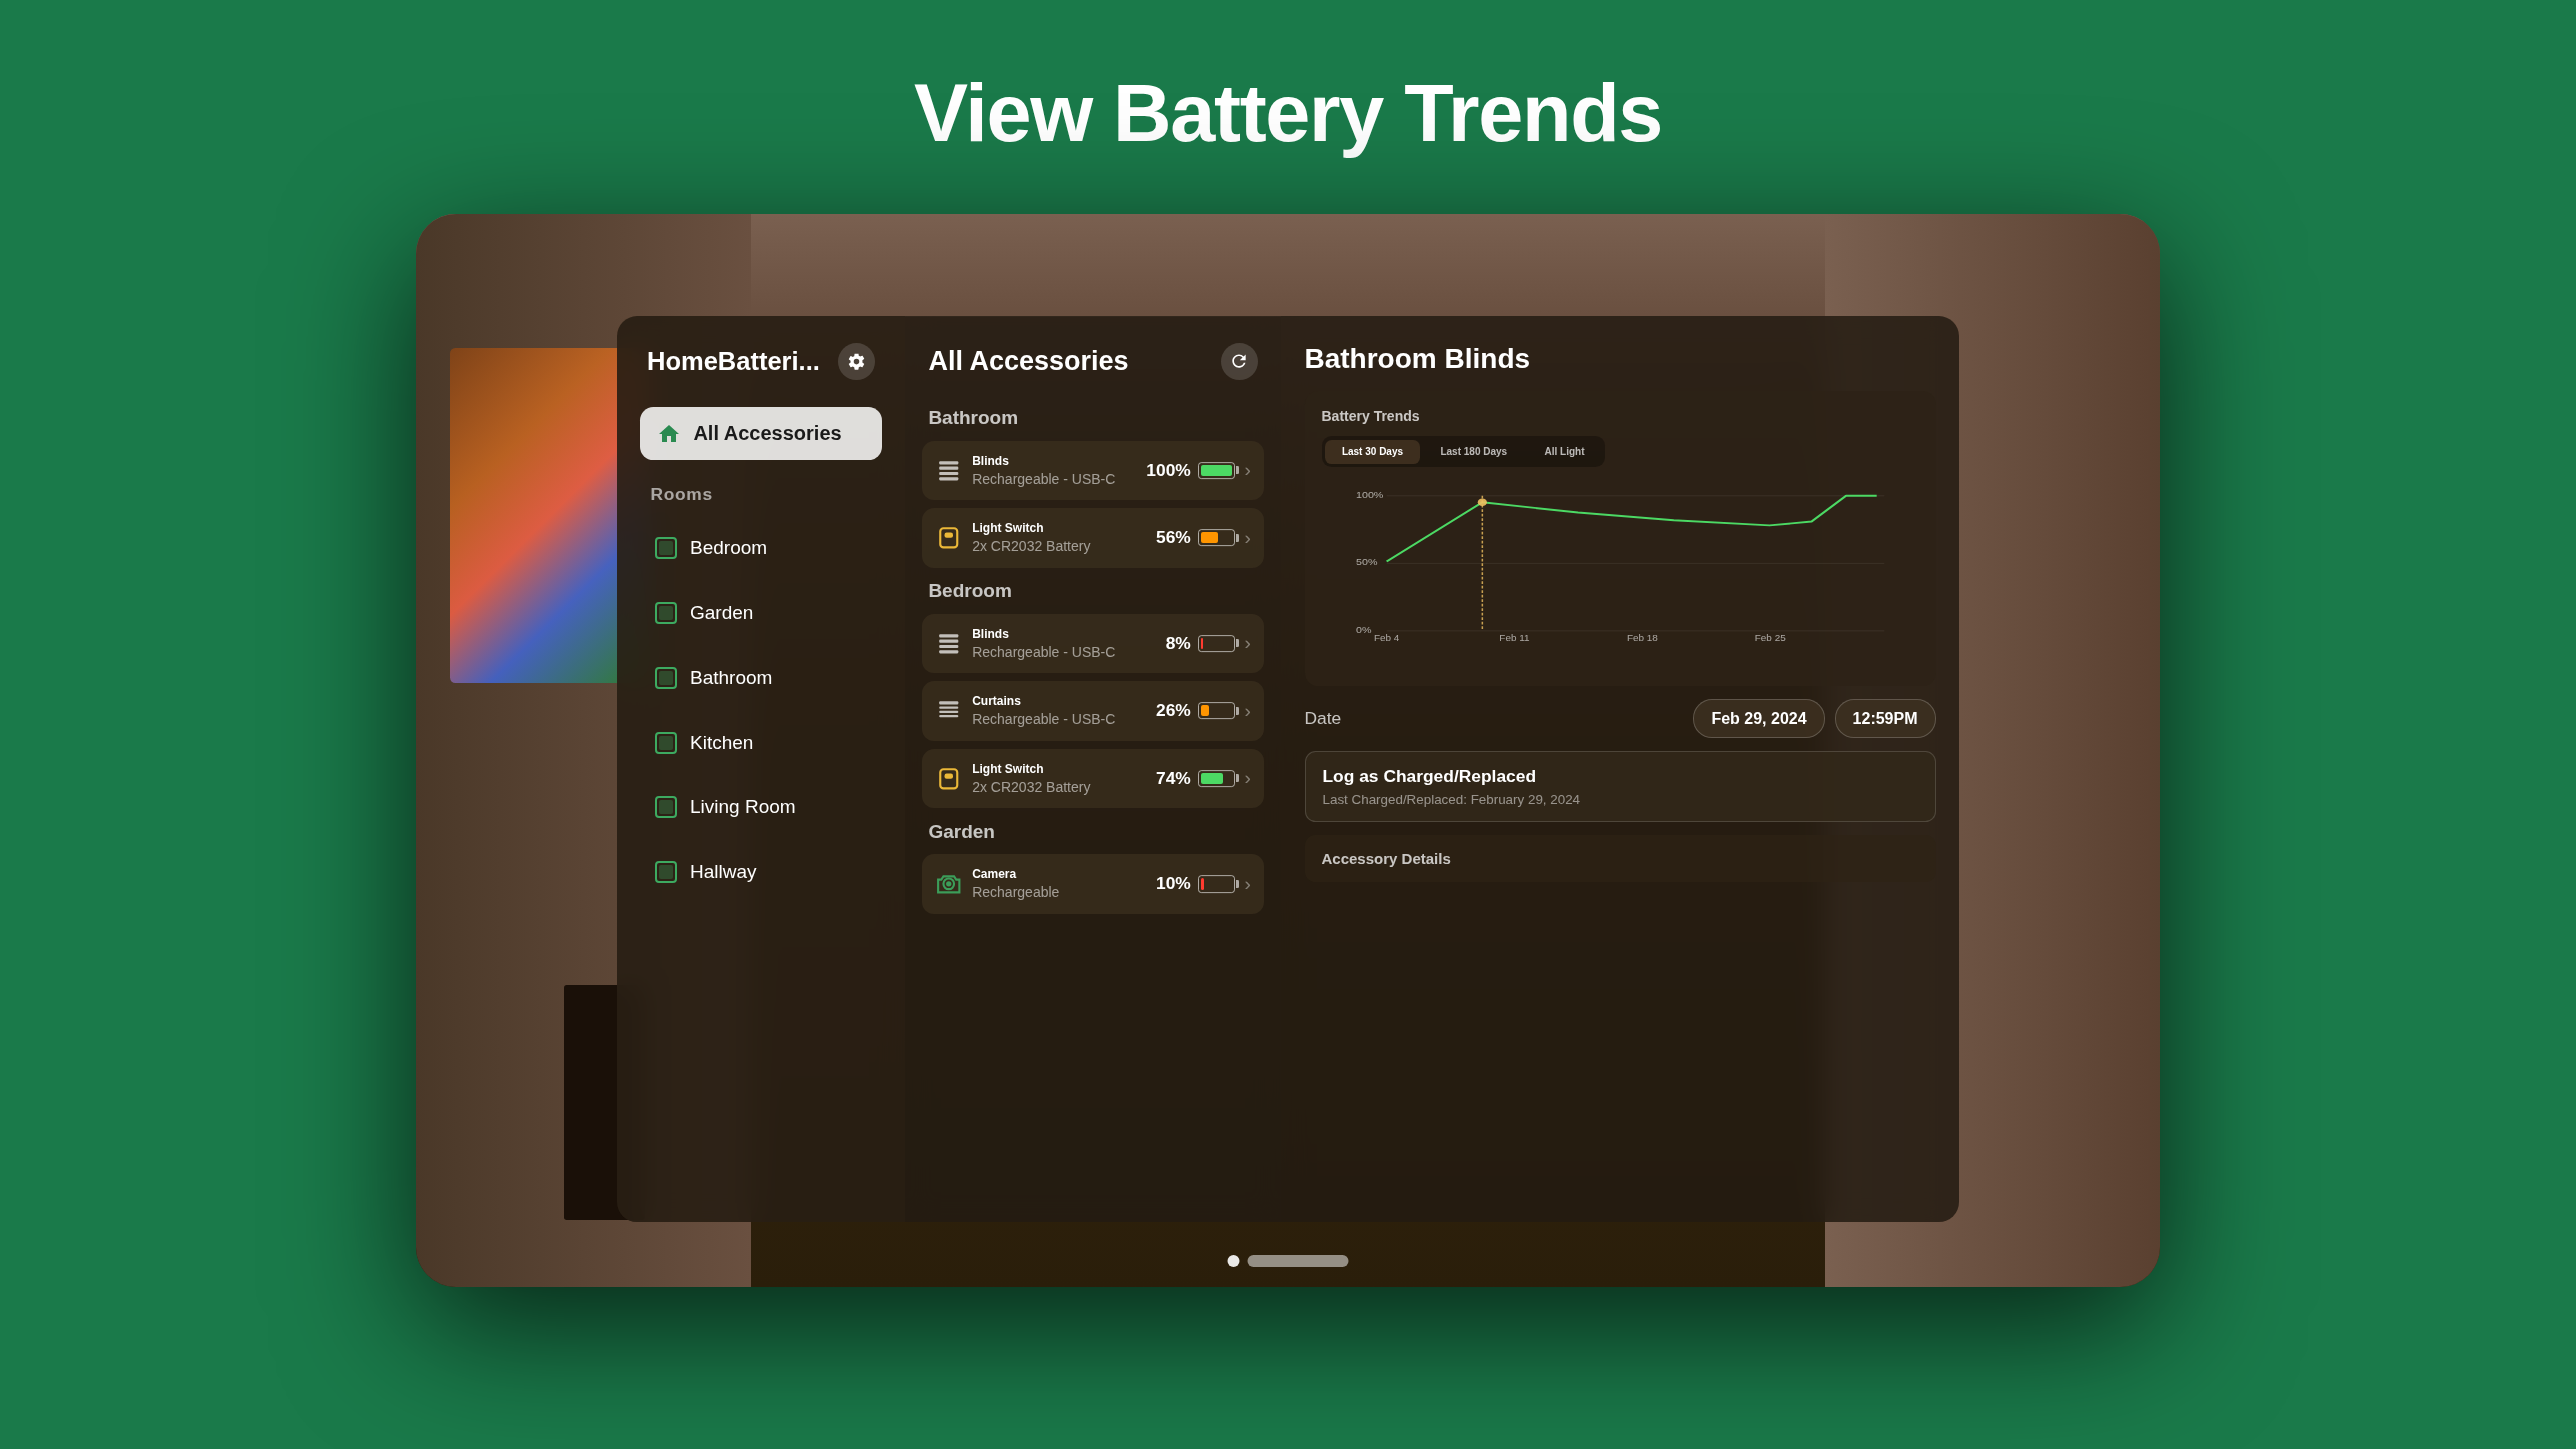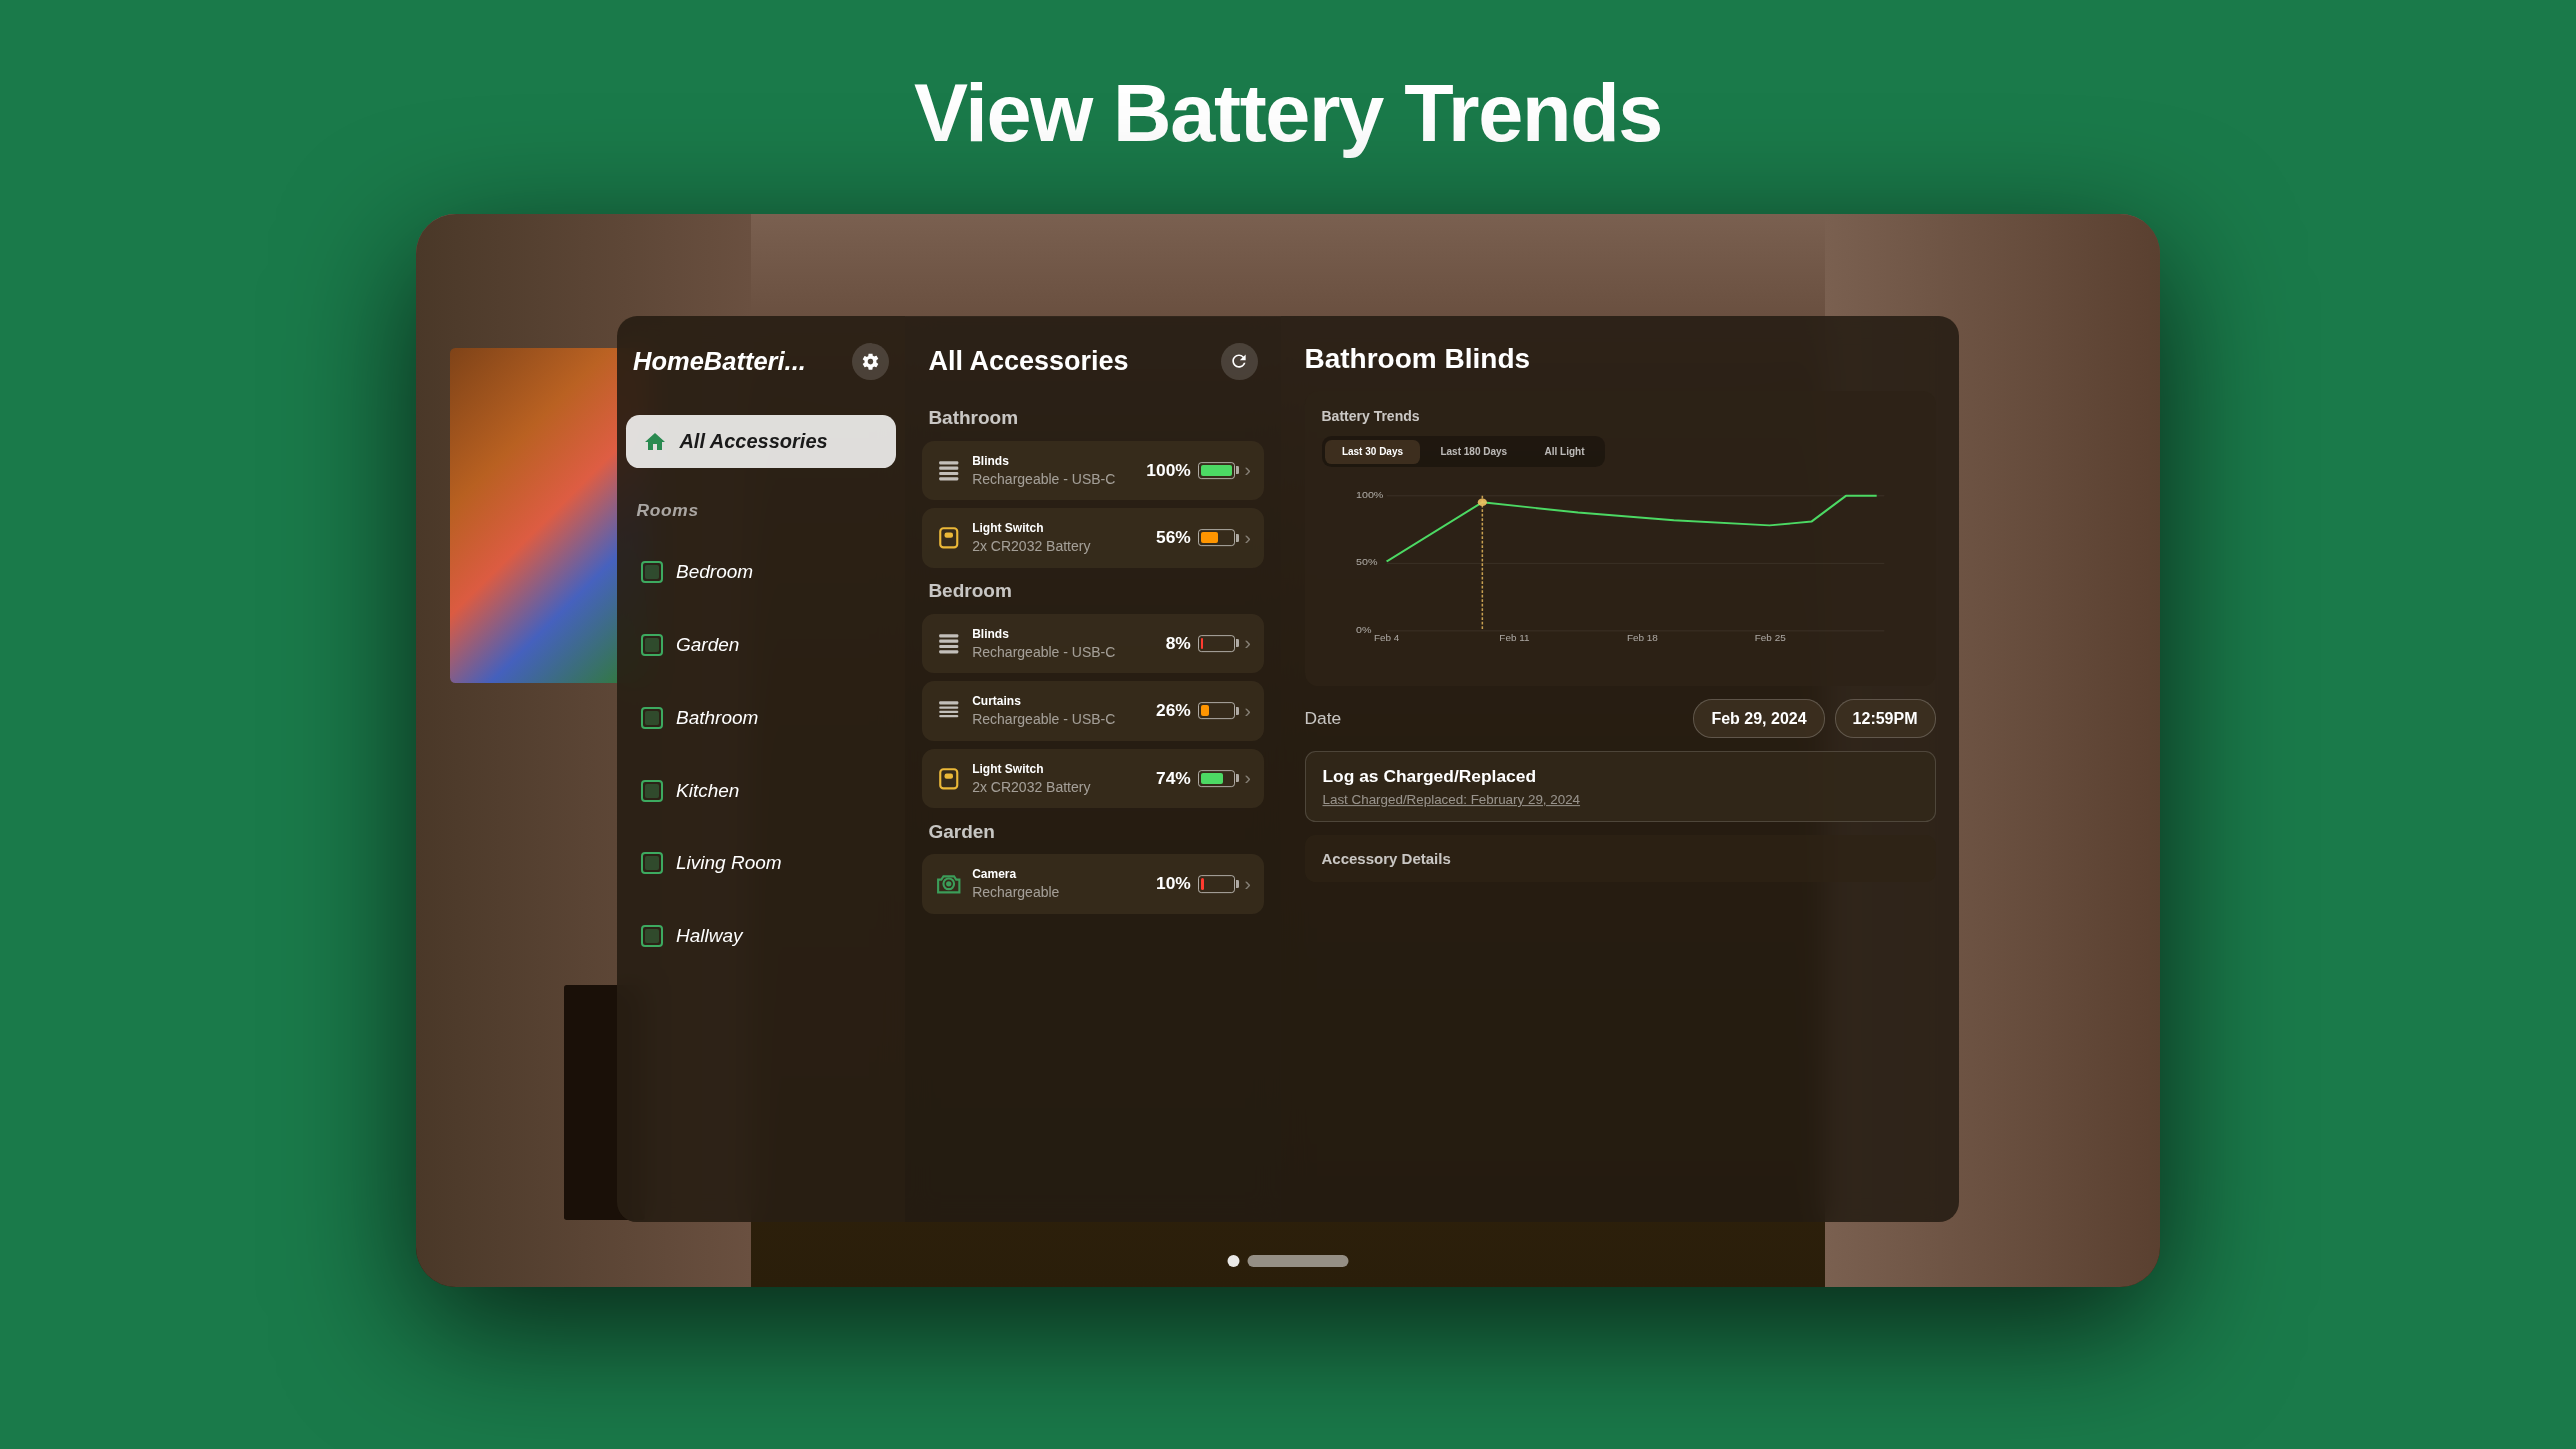"HomeBatteri..." .sidebar { font-style: italic -> none; gap: 22px -> 14px; padding: 27px 6px -> 27px 20px }
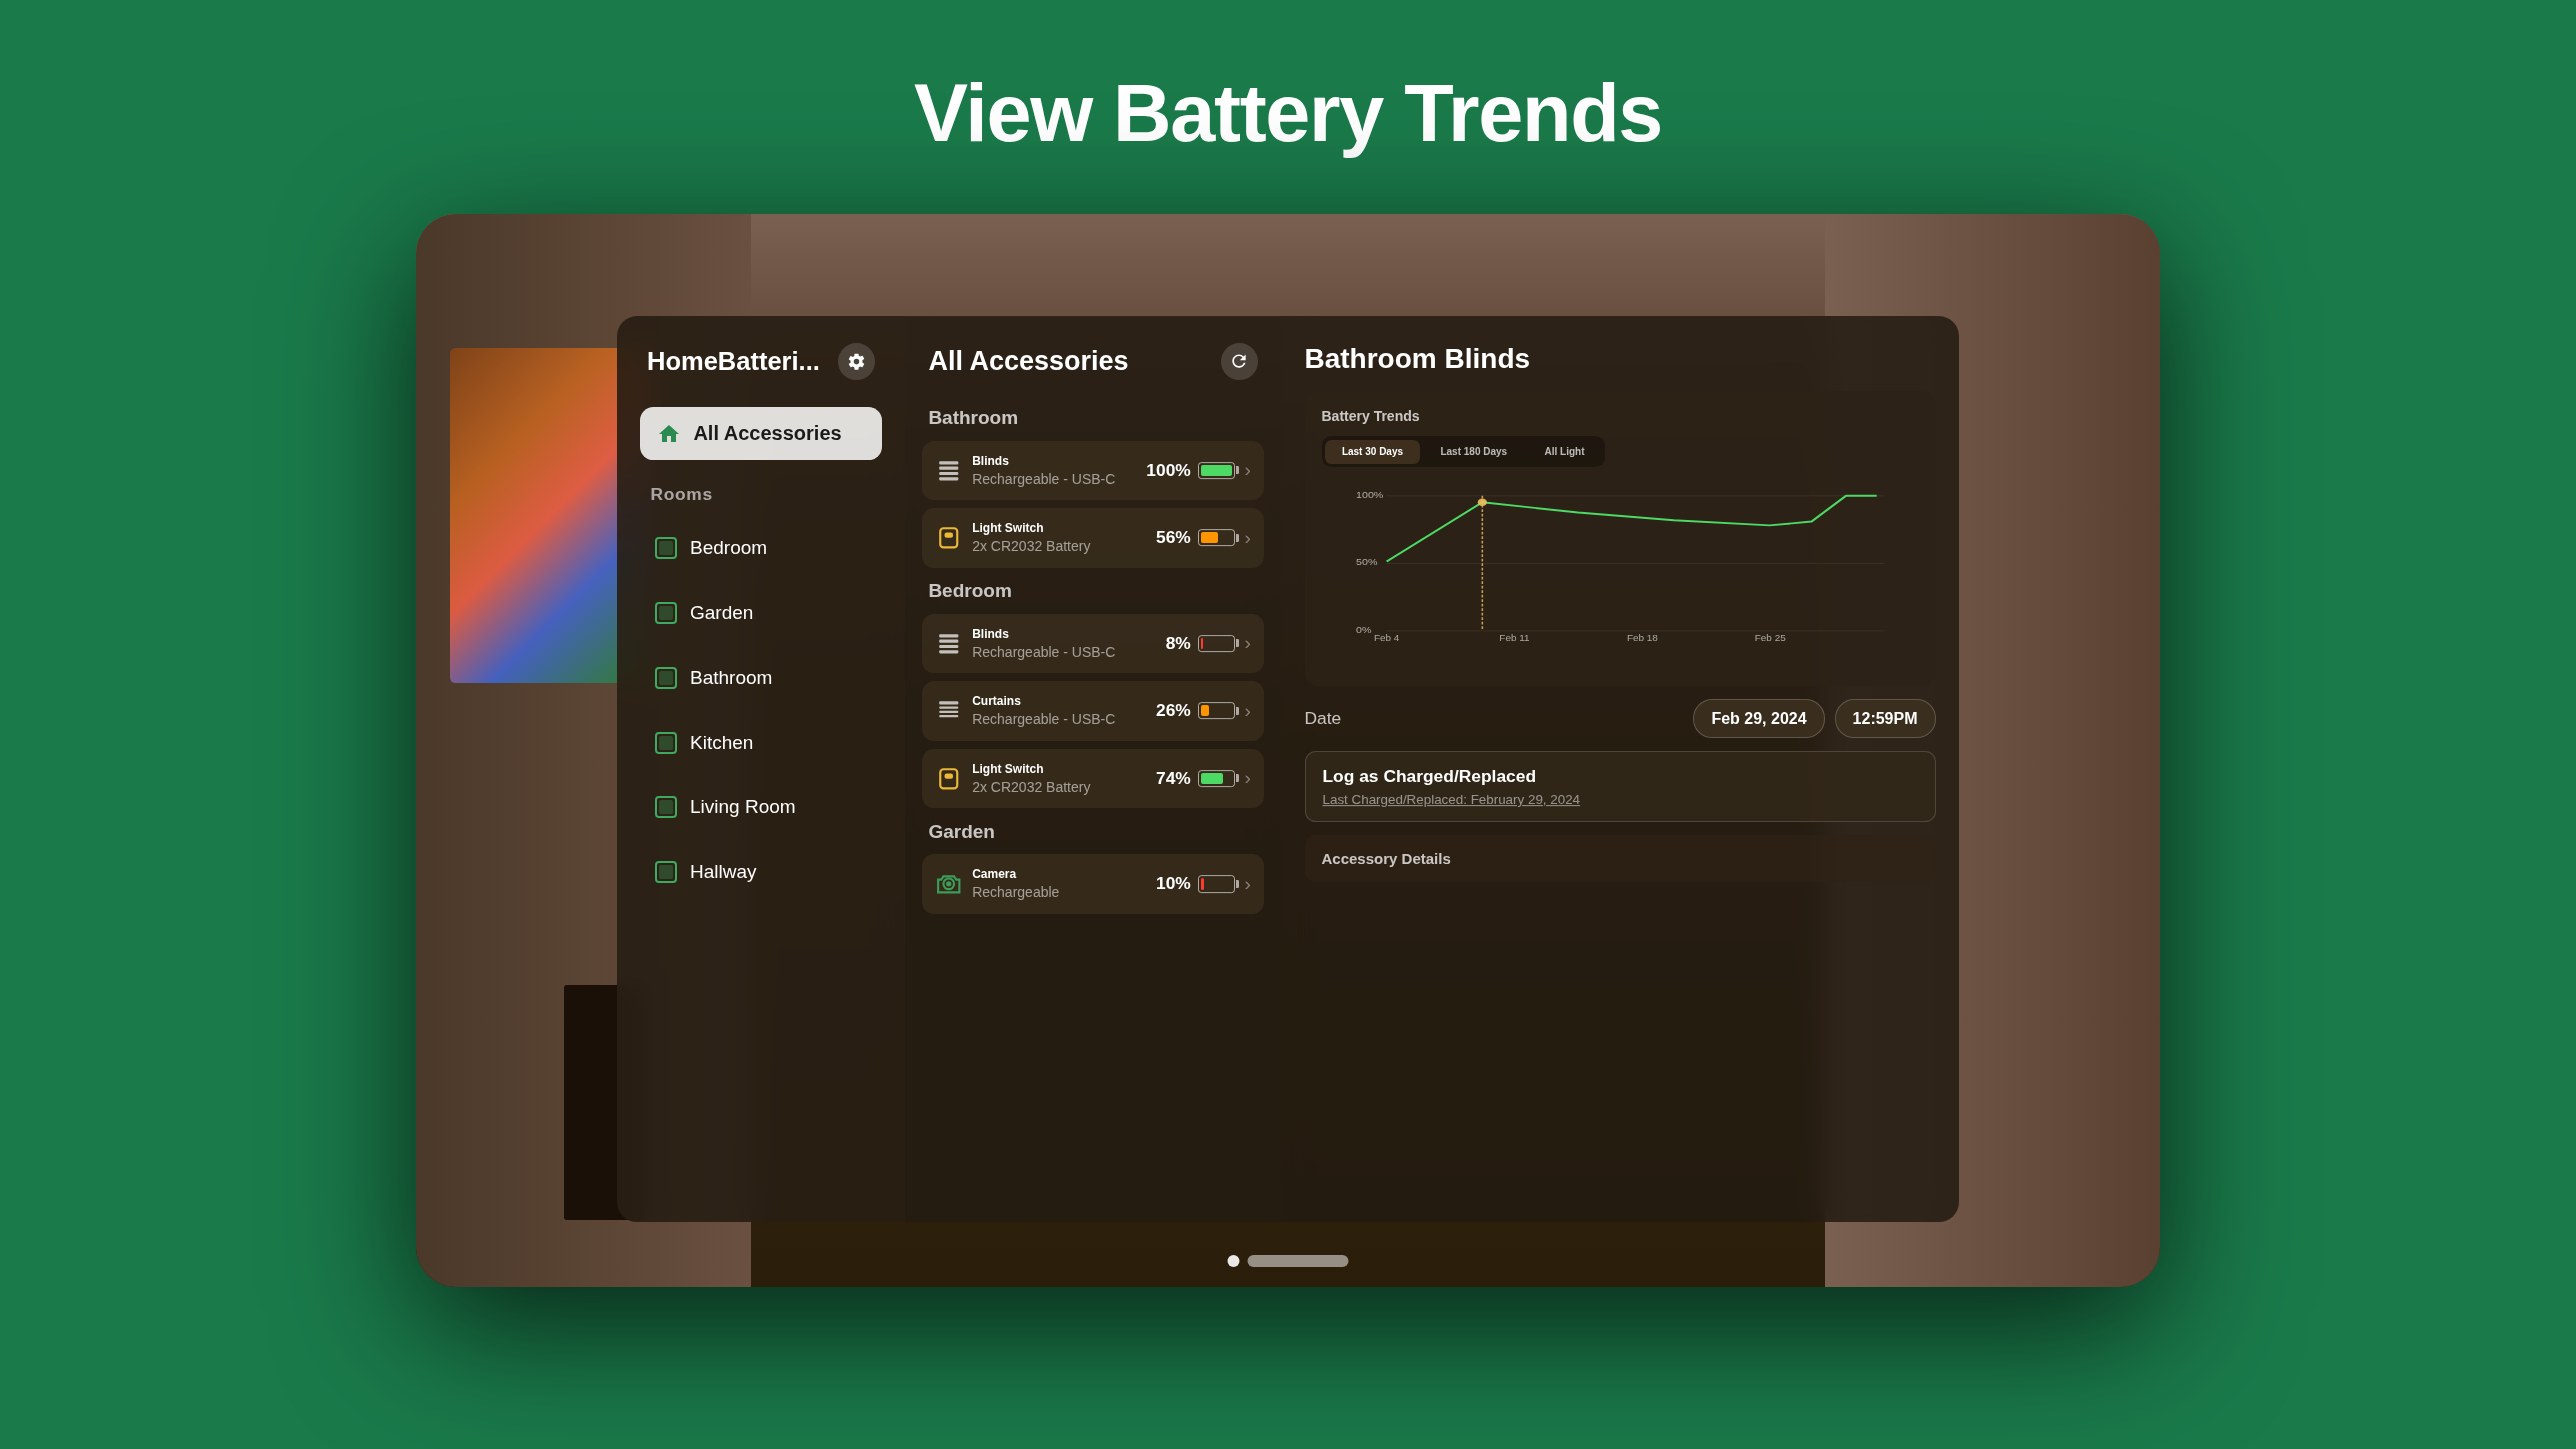"Last Charged/Replaced: February 29, 2024" .log-btn-sublabel { text-decoration: underline -> none }
